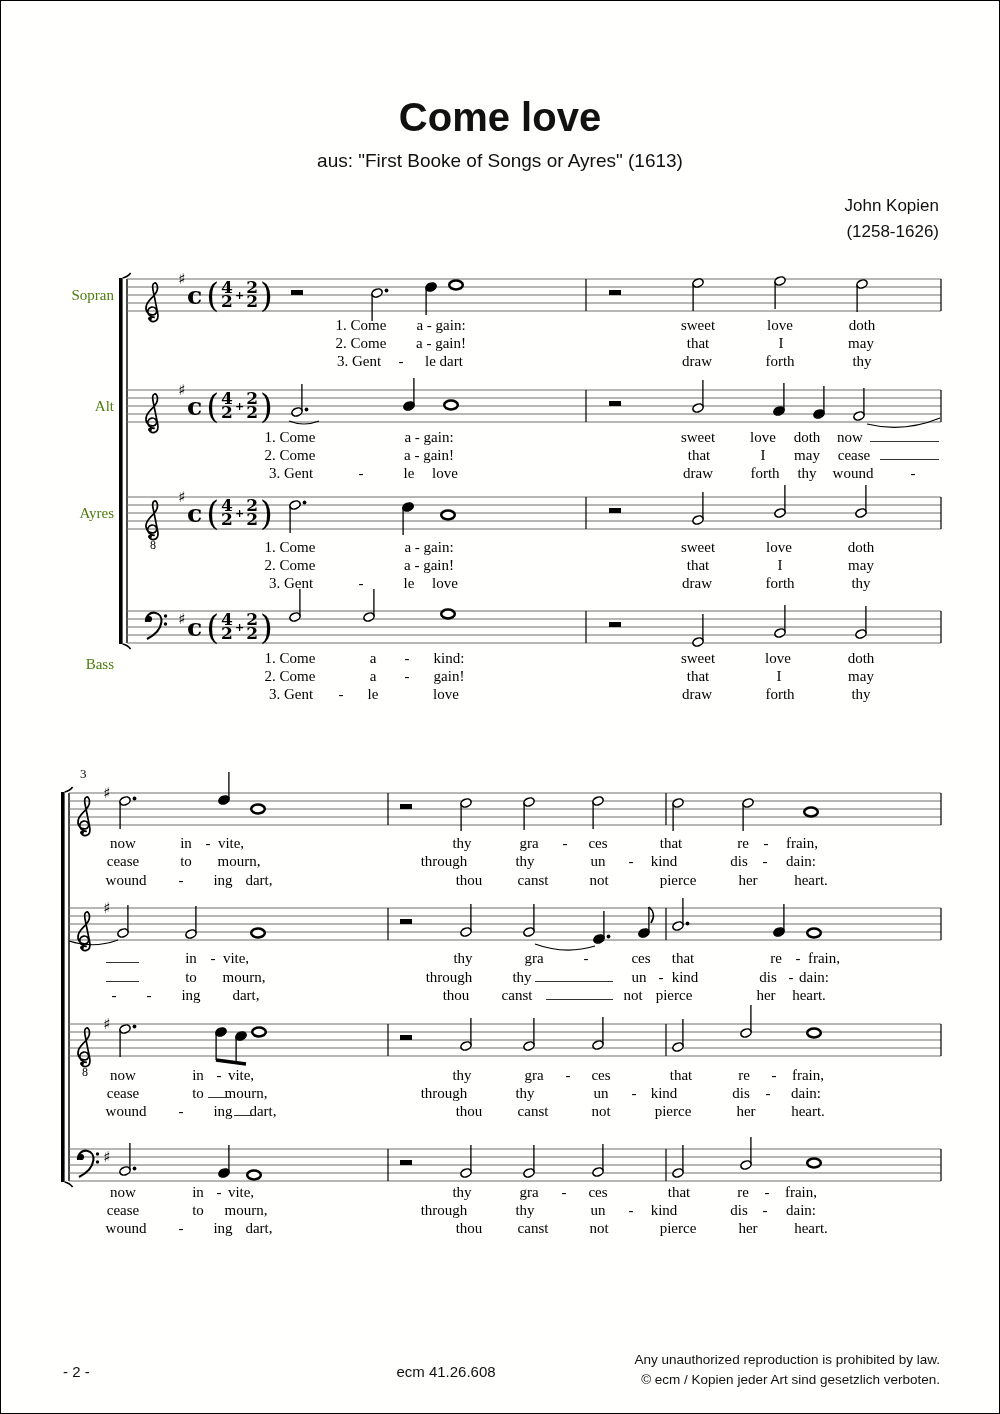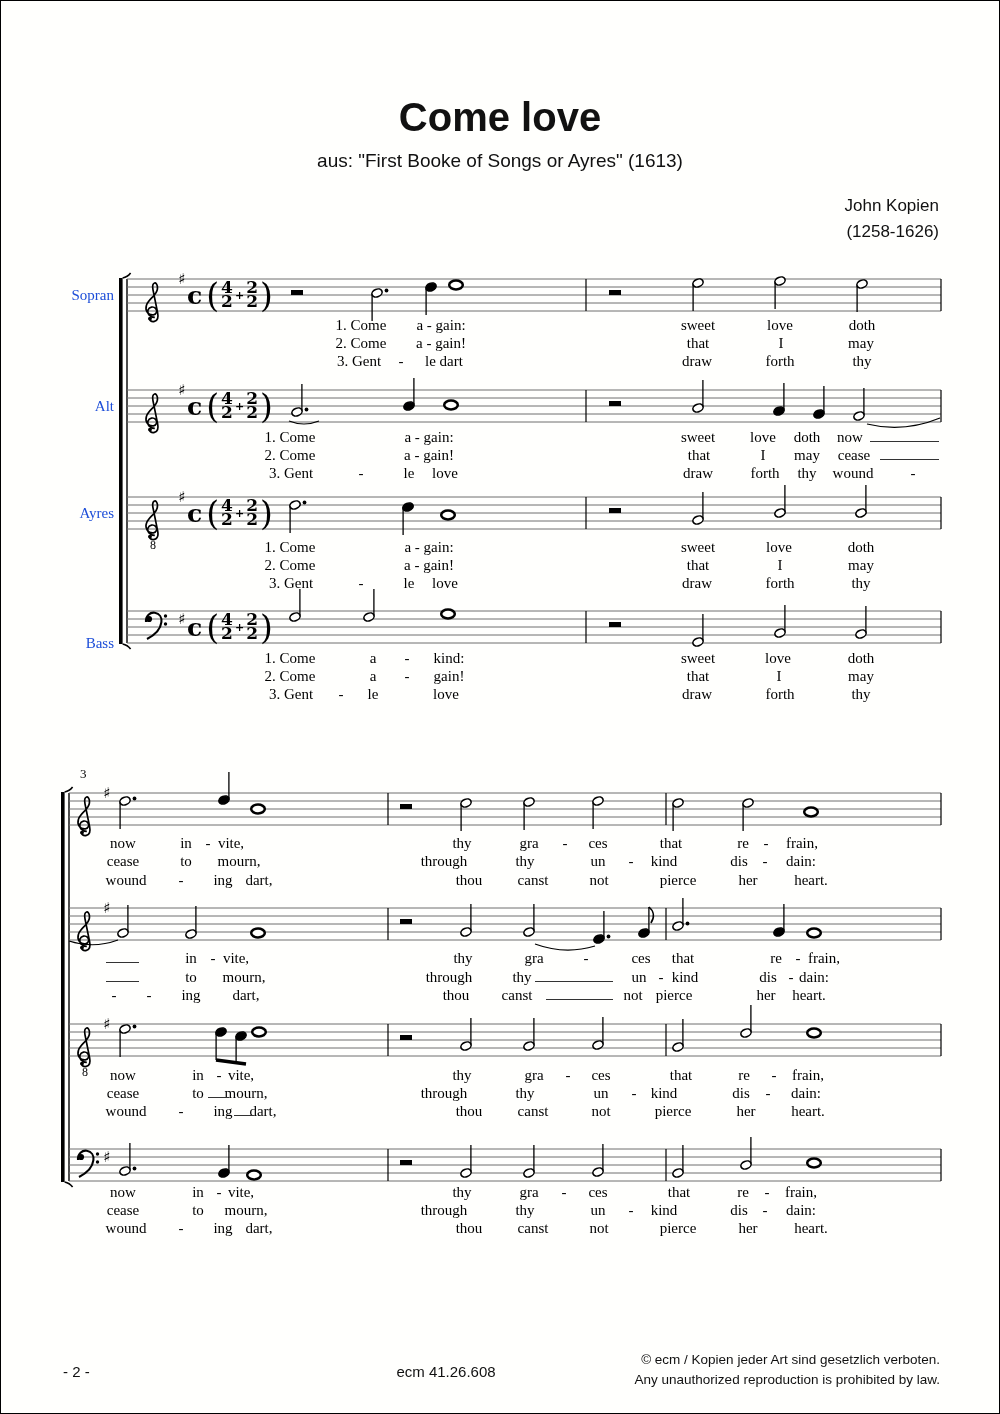"Sopran" .staff-label { color: #1d4ed8 -> #4d7c0f }
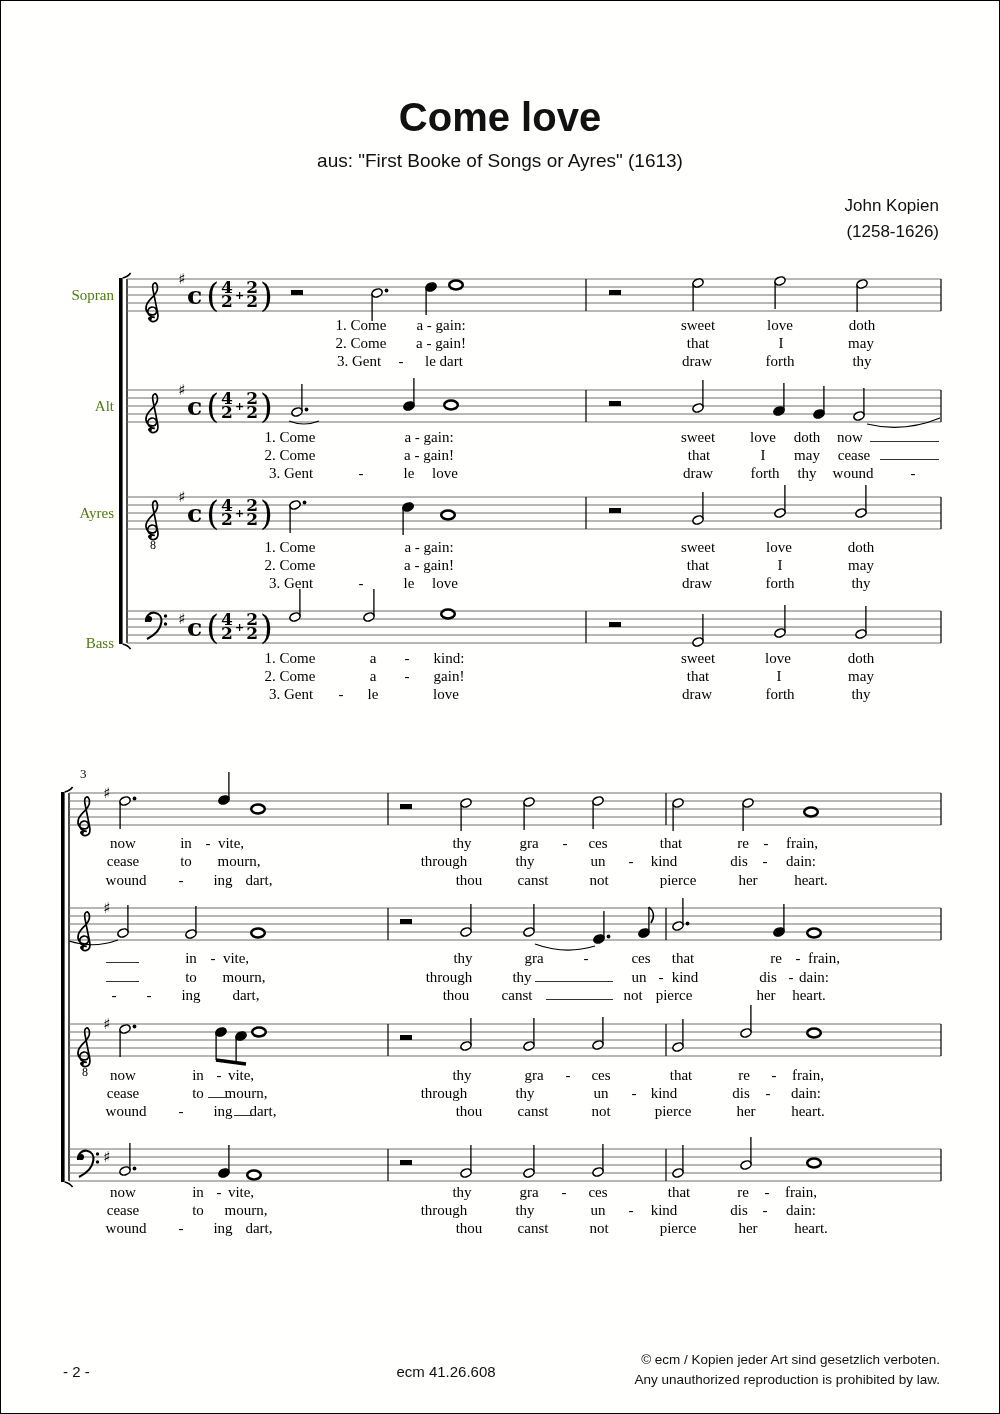"Bass" div.staff-label { top: 642px -> 663px }
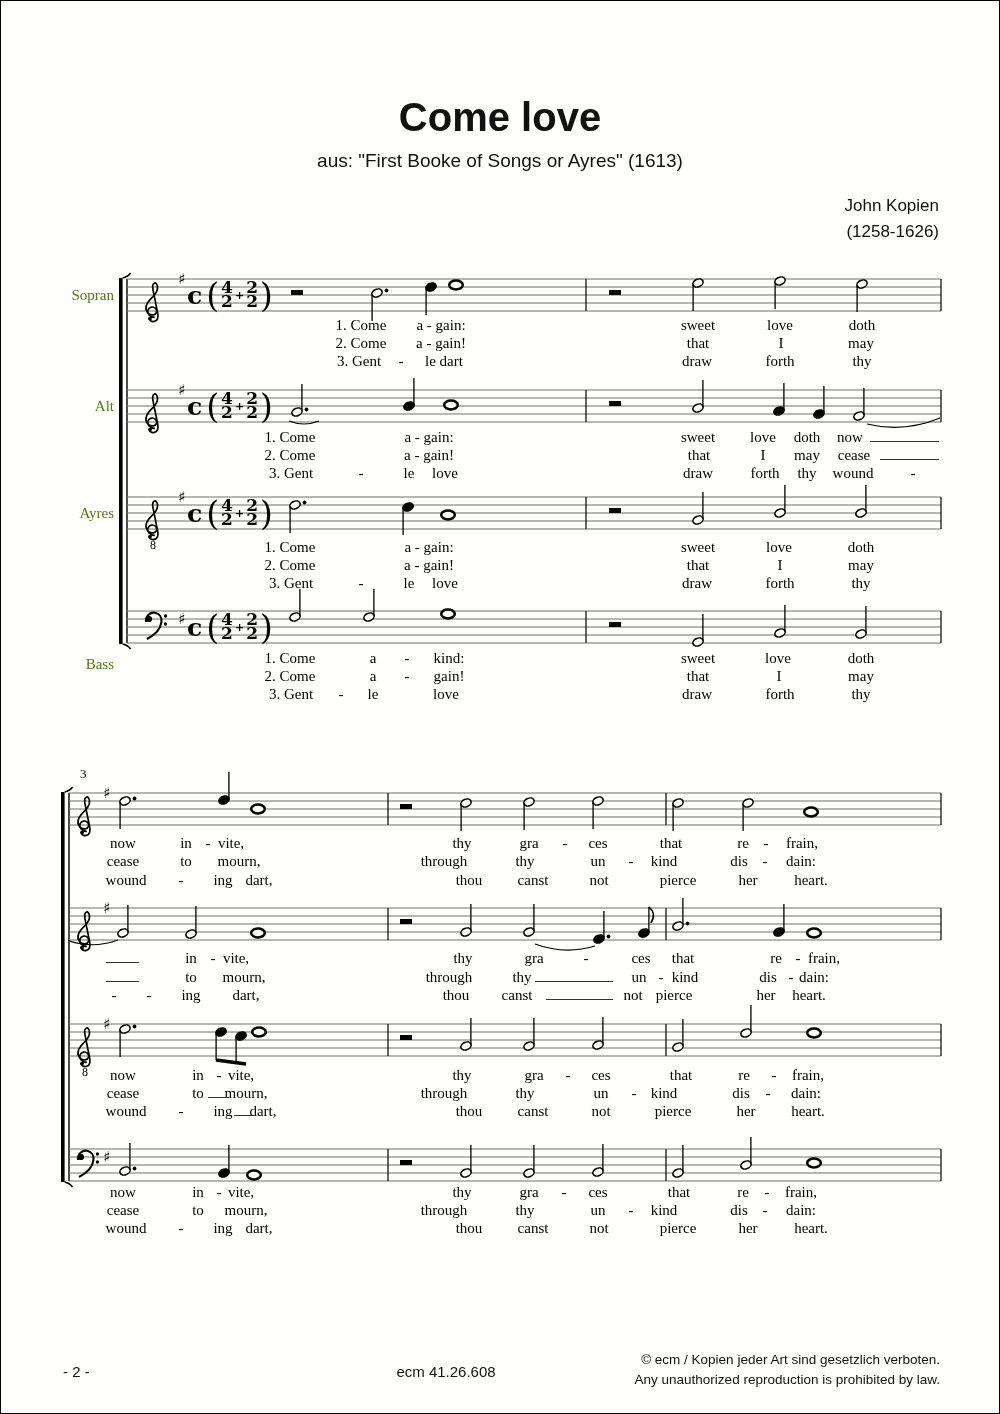"© ecm / Kopien jeder" div { order: before "Any unauthorized reproduction is" -> after "Any unauthorized reproduction is" }
